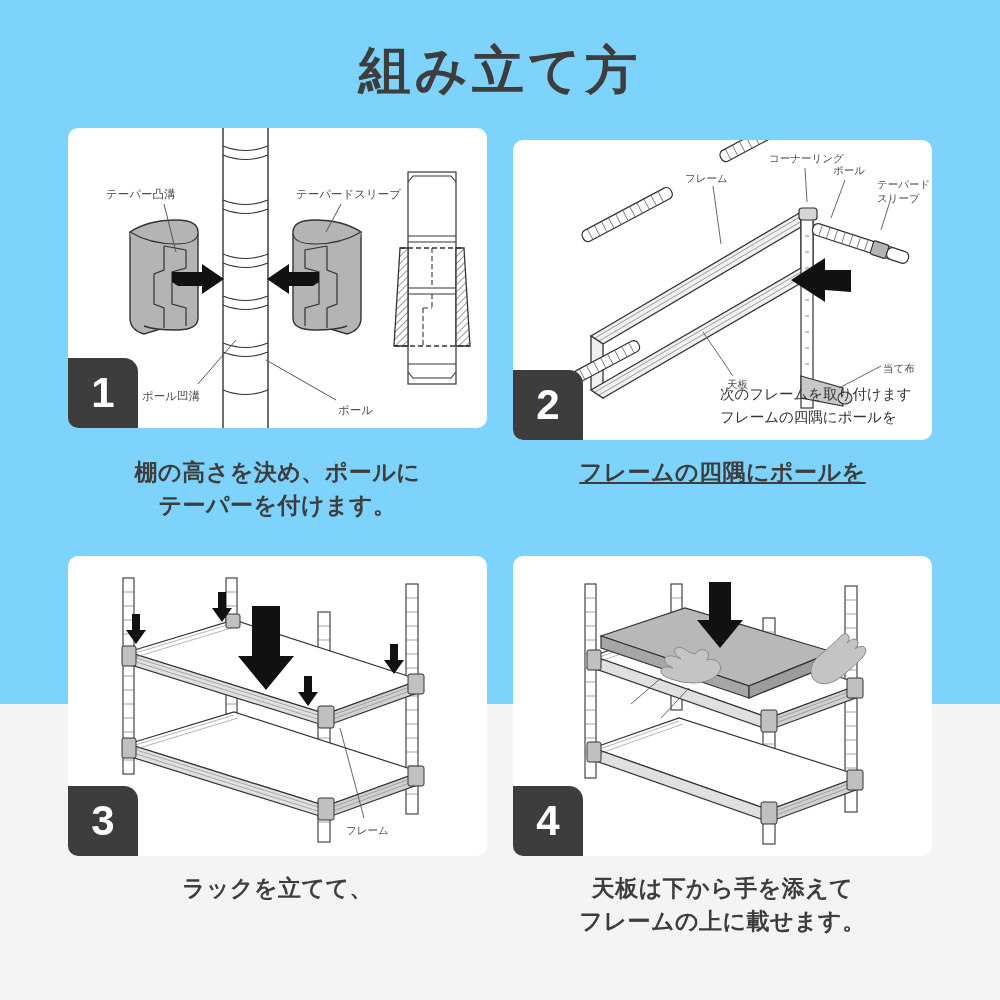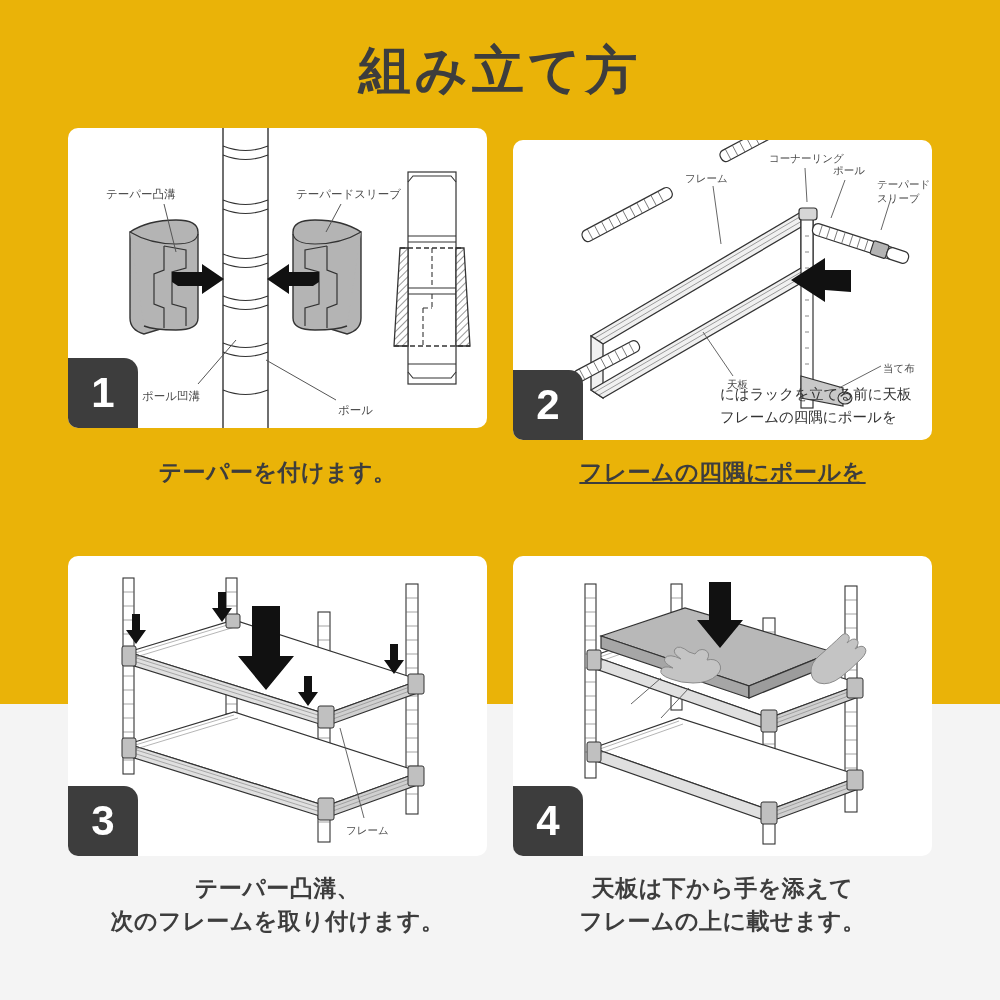"組み立て方" #root { background: #eab308 -> #7dd3fc }
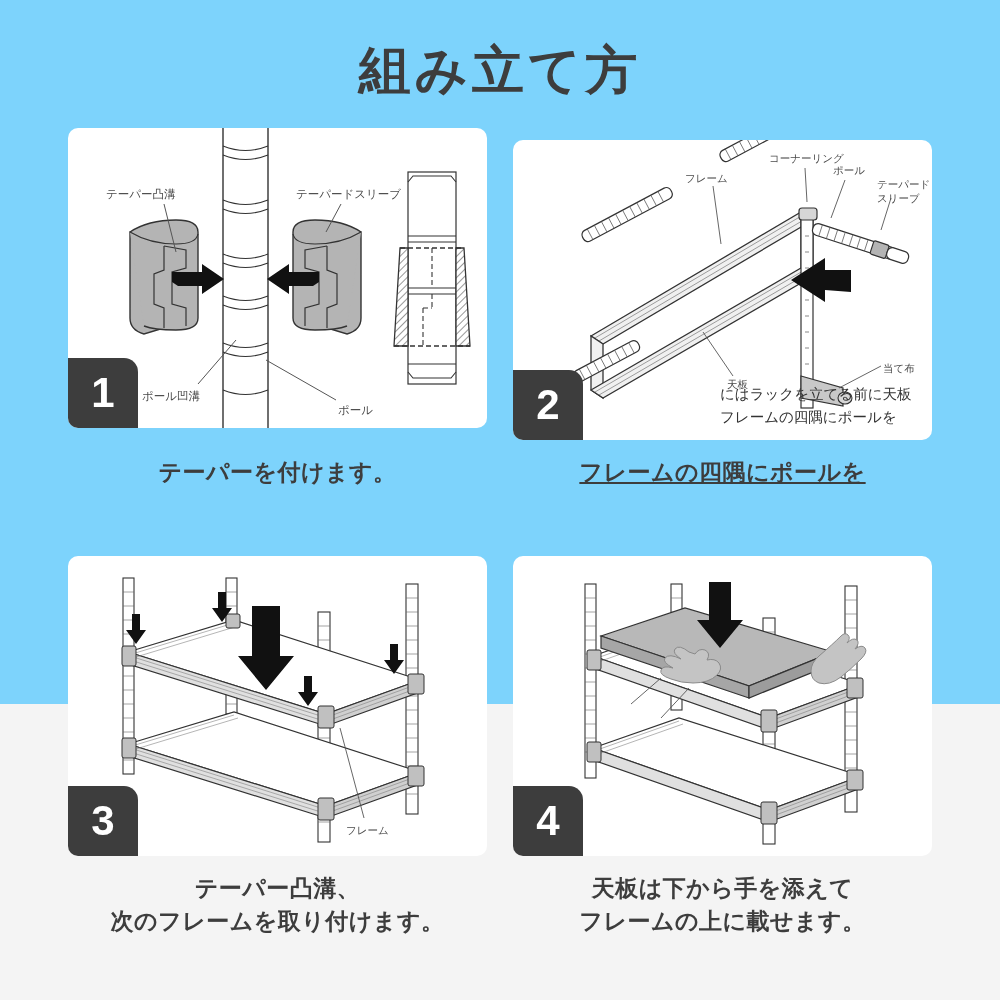"にはラックを立てる前に天板" div { text: にはラックを立てる前に天板 -> 次のフレームを取り付けます }
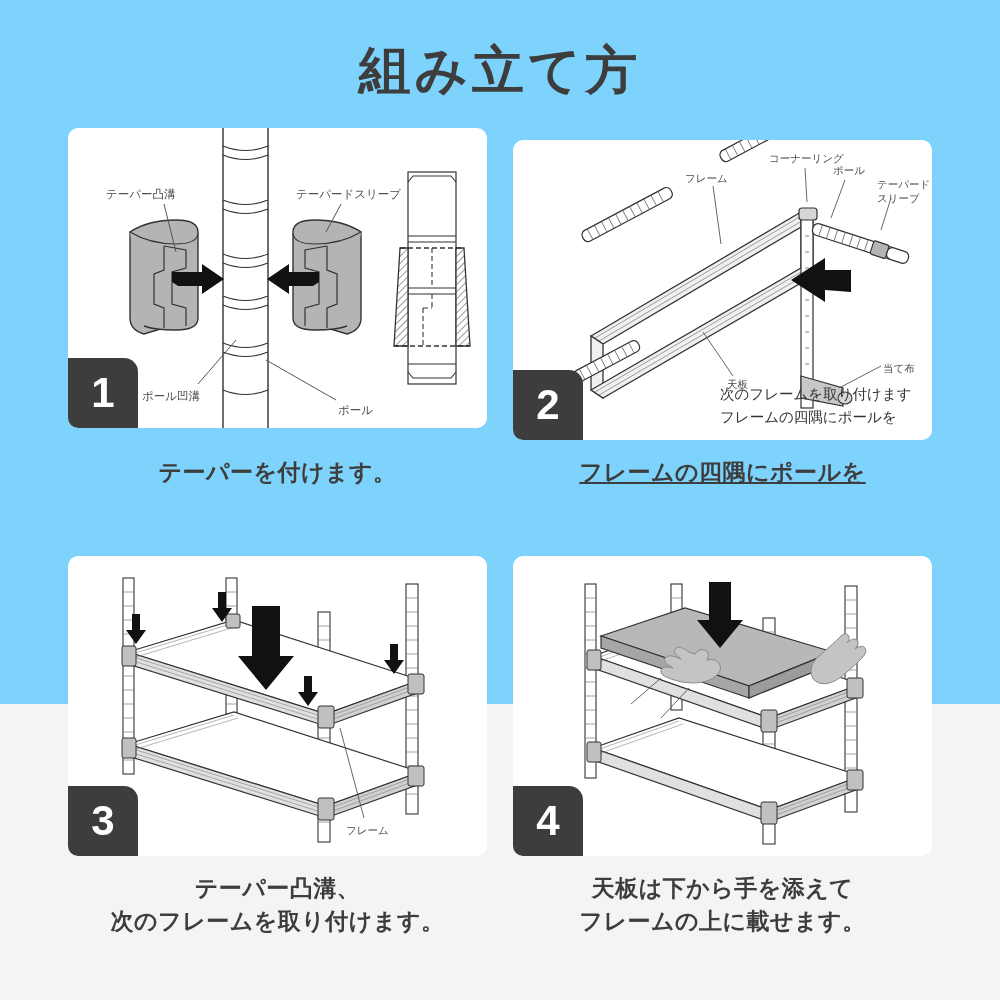"棚の高さを決め、ポールに" div { html: none -> <div>棚の高さを決め、ポールに</div> }
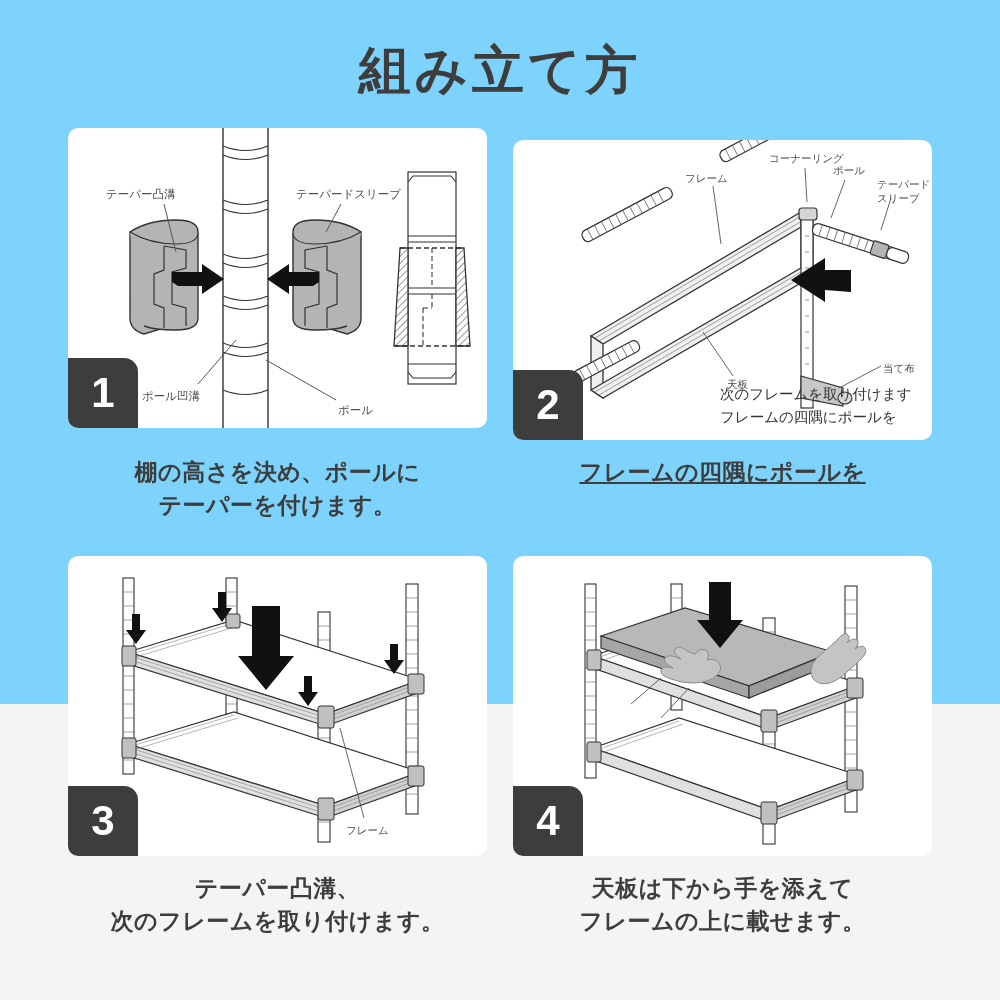"テーパー凸溝、" div { text: テーパー凸溝 -> ラックを立てて }
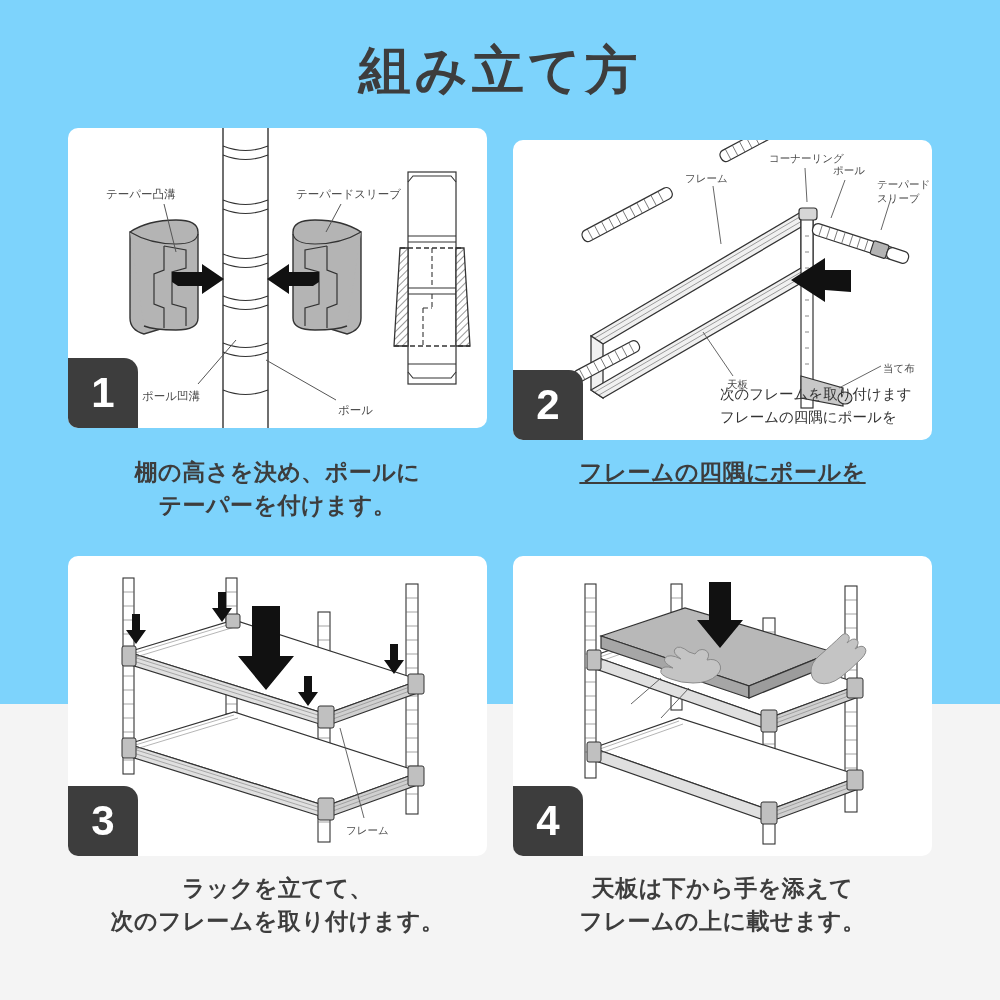"次のフレームを取り付けます。" div { html: <div>次のフレームを取り付けます。</div> -> none }
